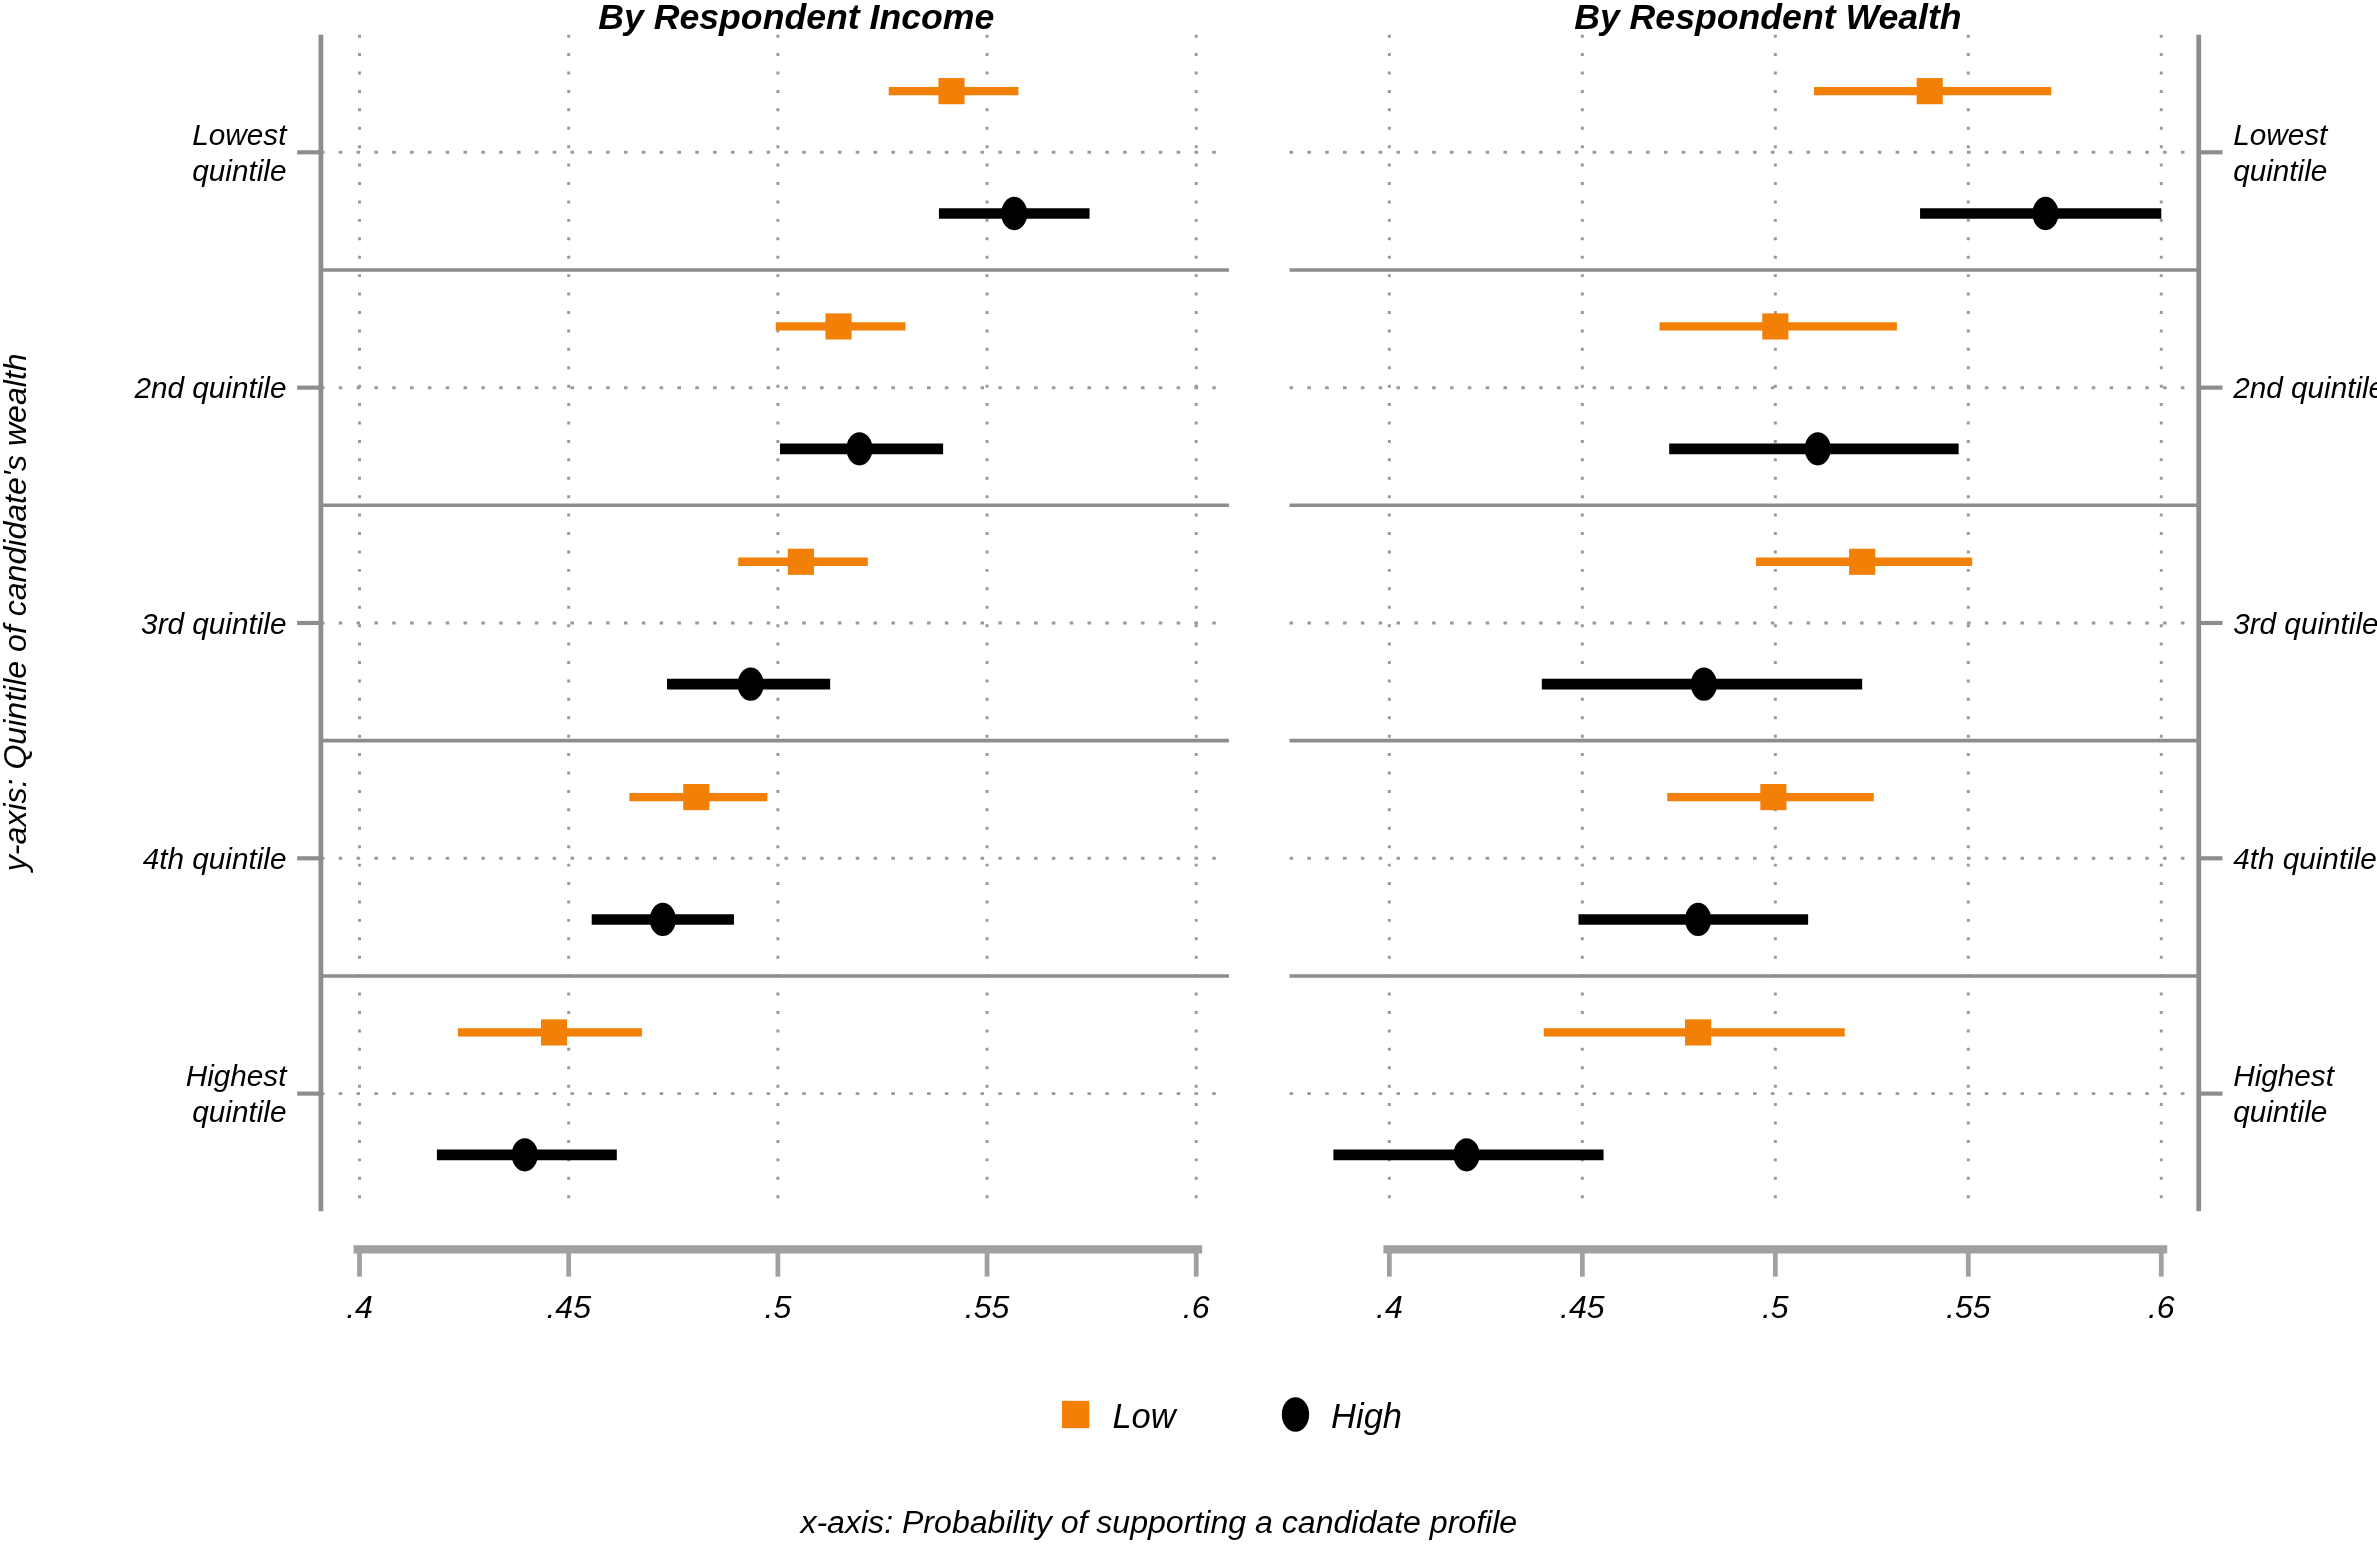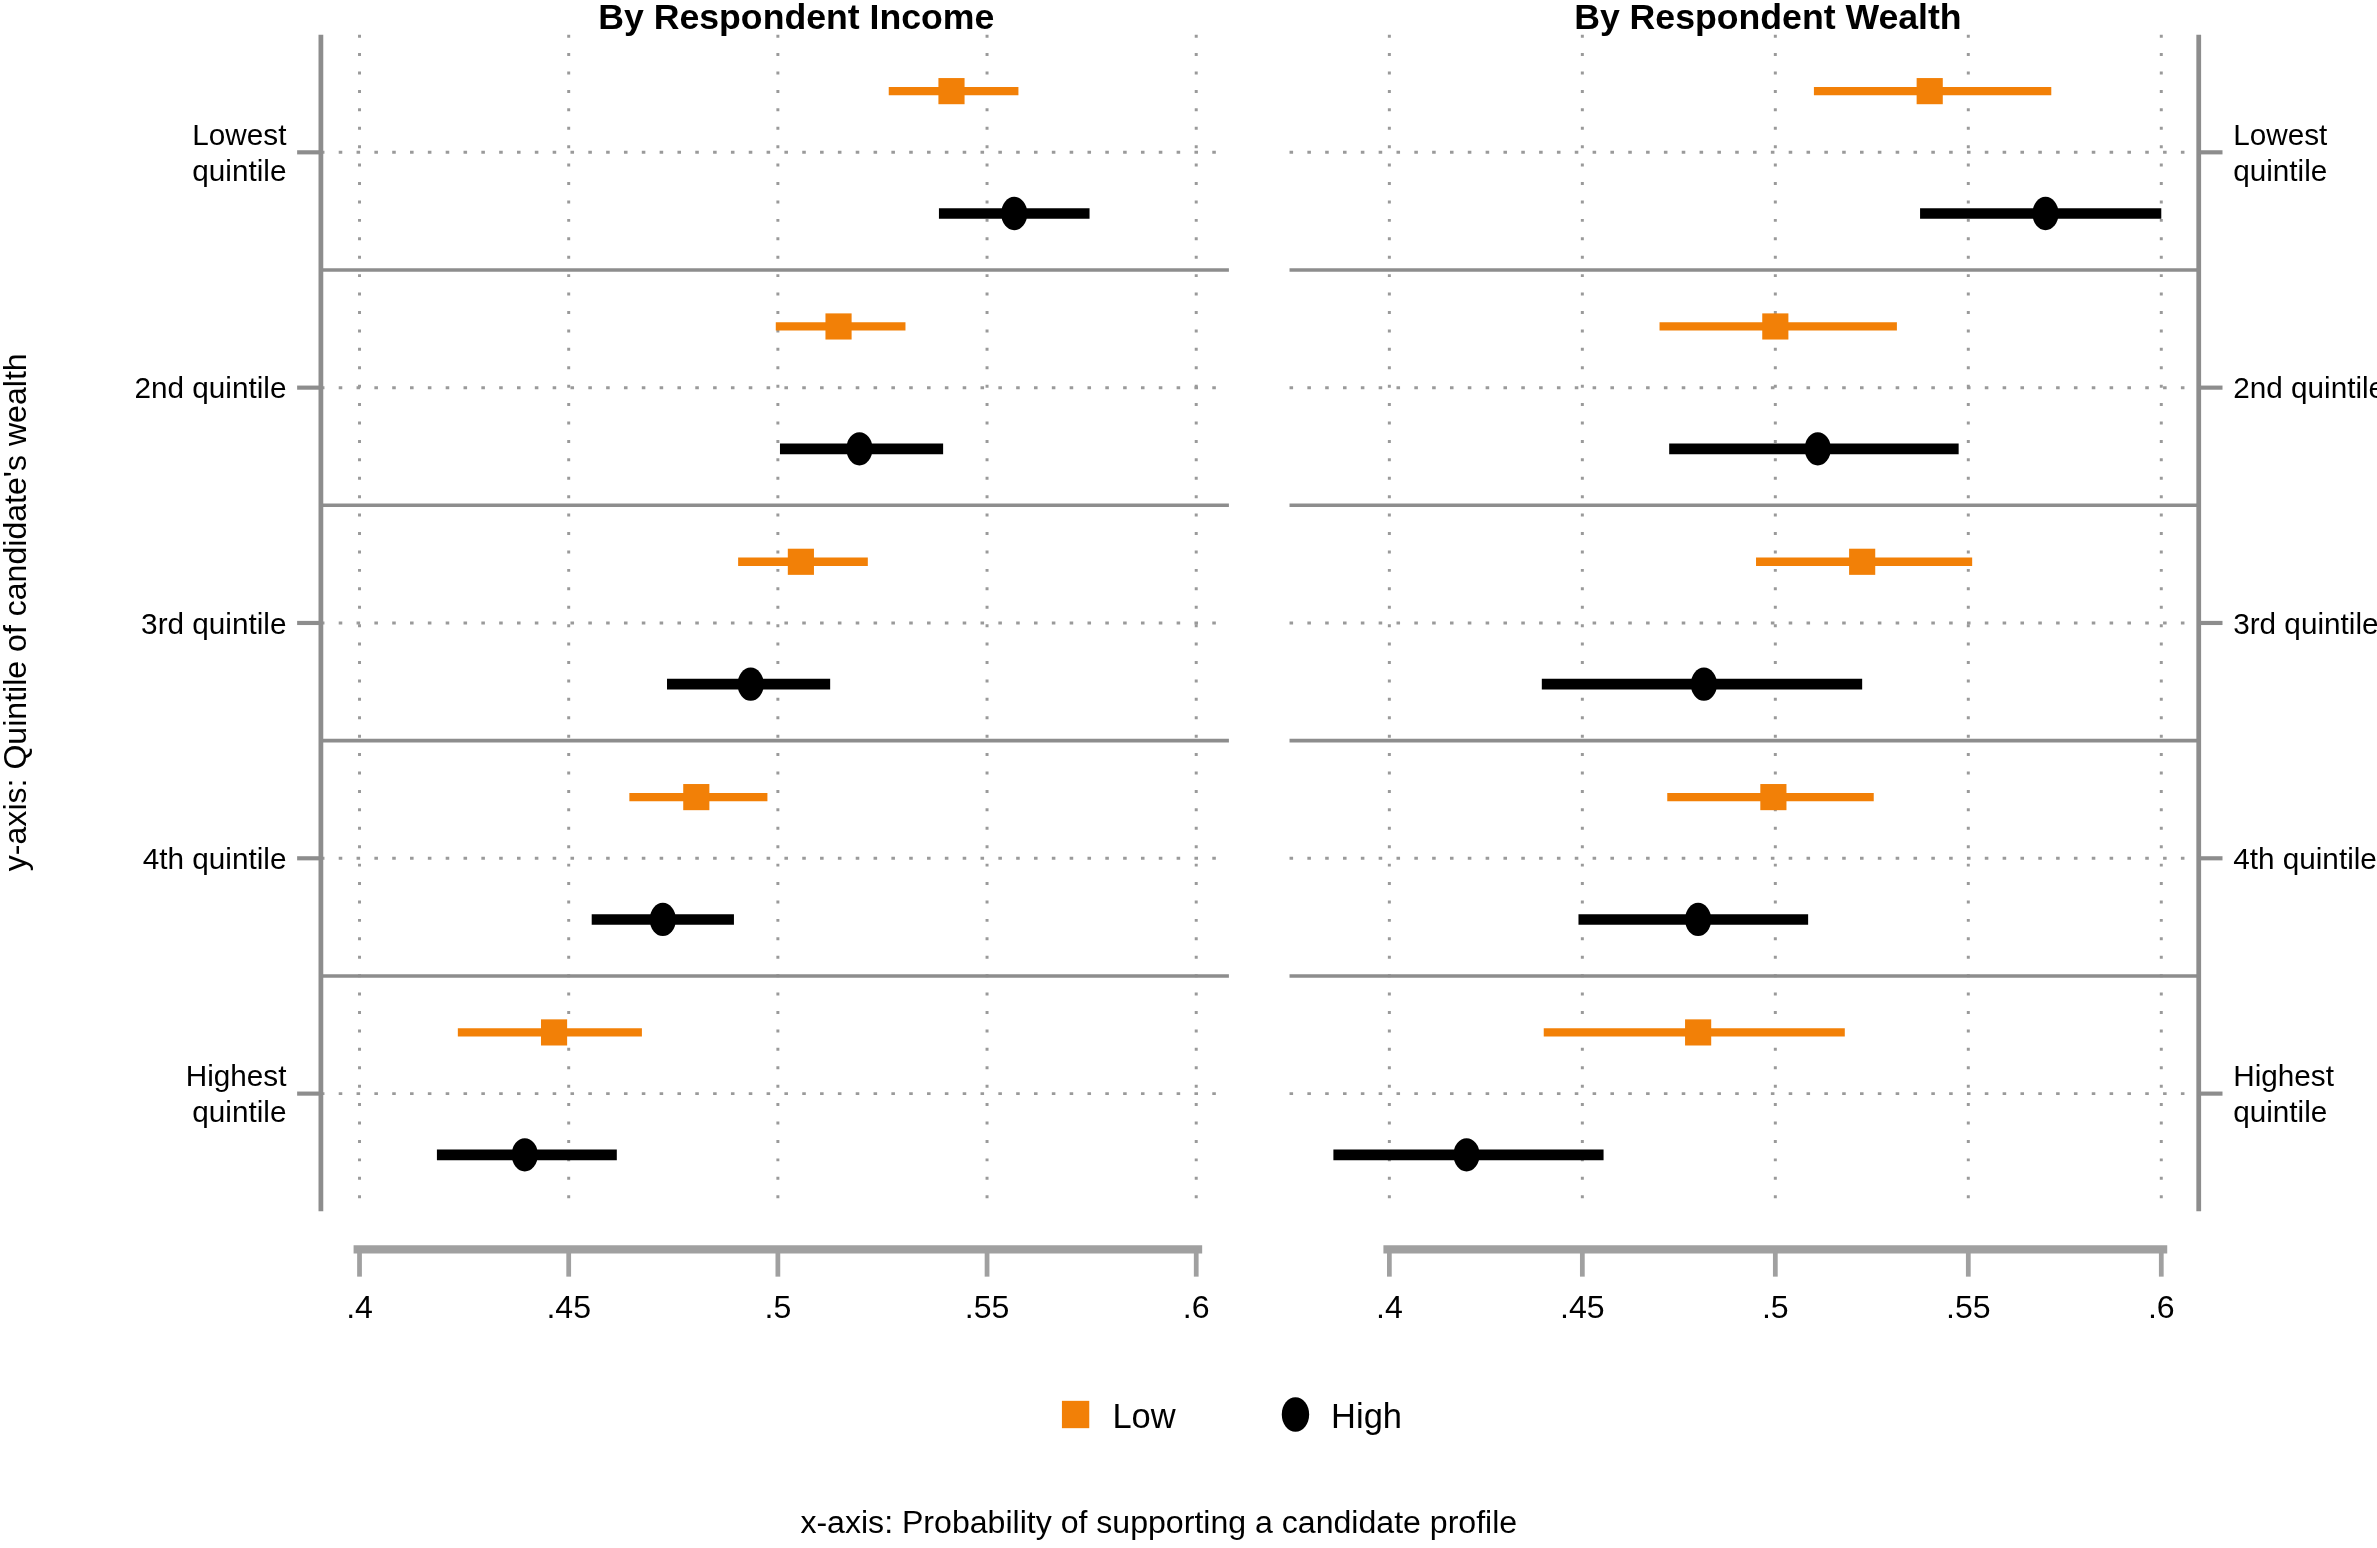"By Respondent Income" .stage { font-style: none -> italic }
